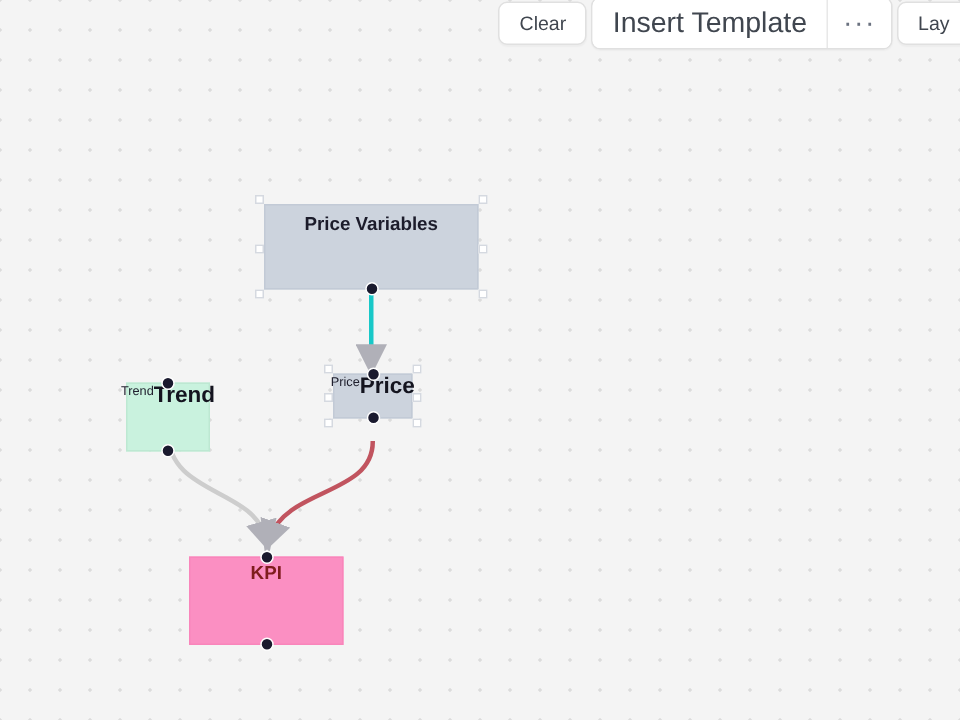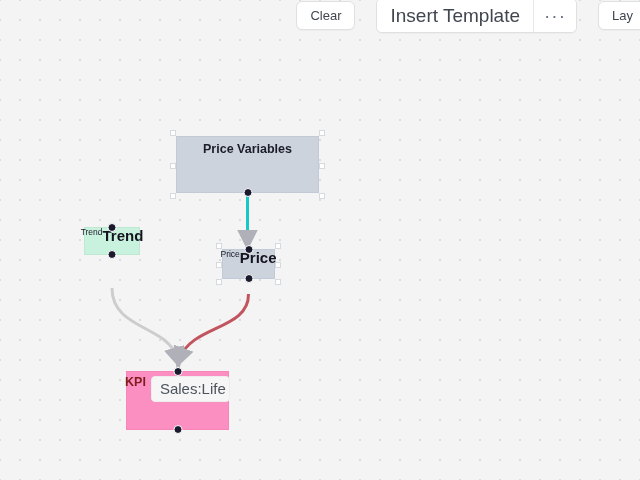"Clear" #toolbar { gap: 21px -> 3px }
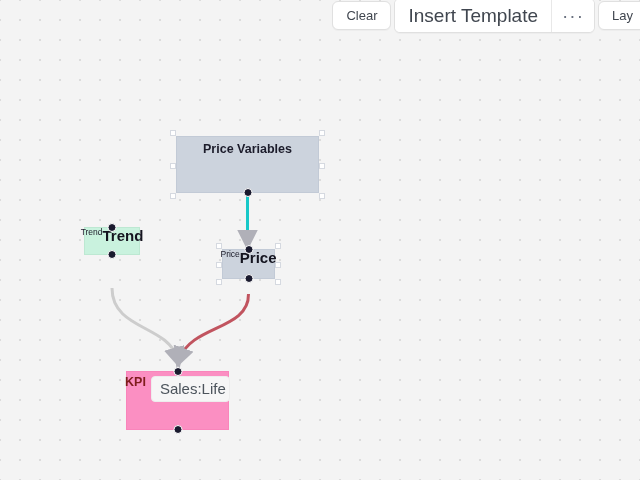"Trend" div.node { height: 28px -> 46px; top: 227px -> 255px }
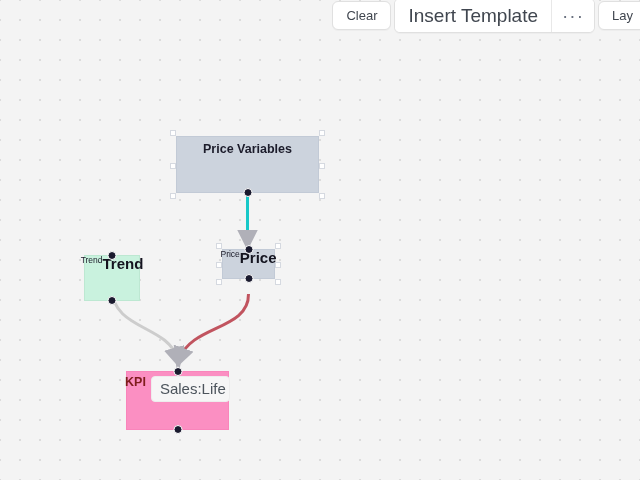"Sales:Life" div.kpi-field { html: <div> <span>Sales:Life</span> </div> -> none }
